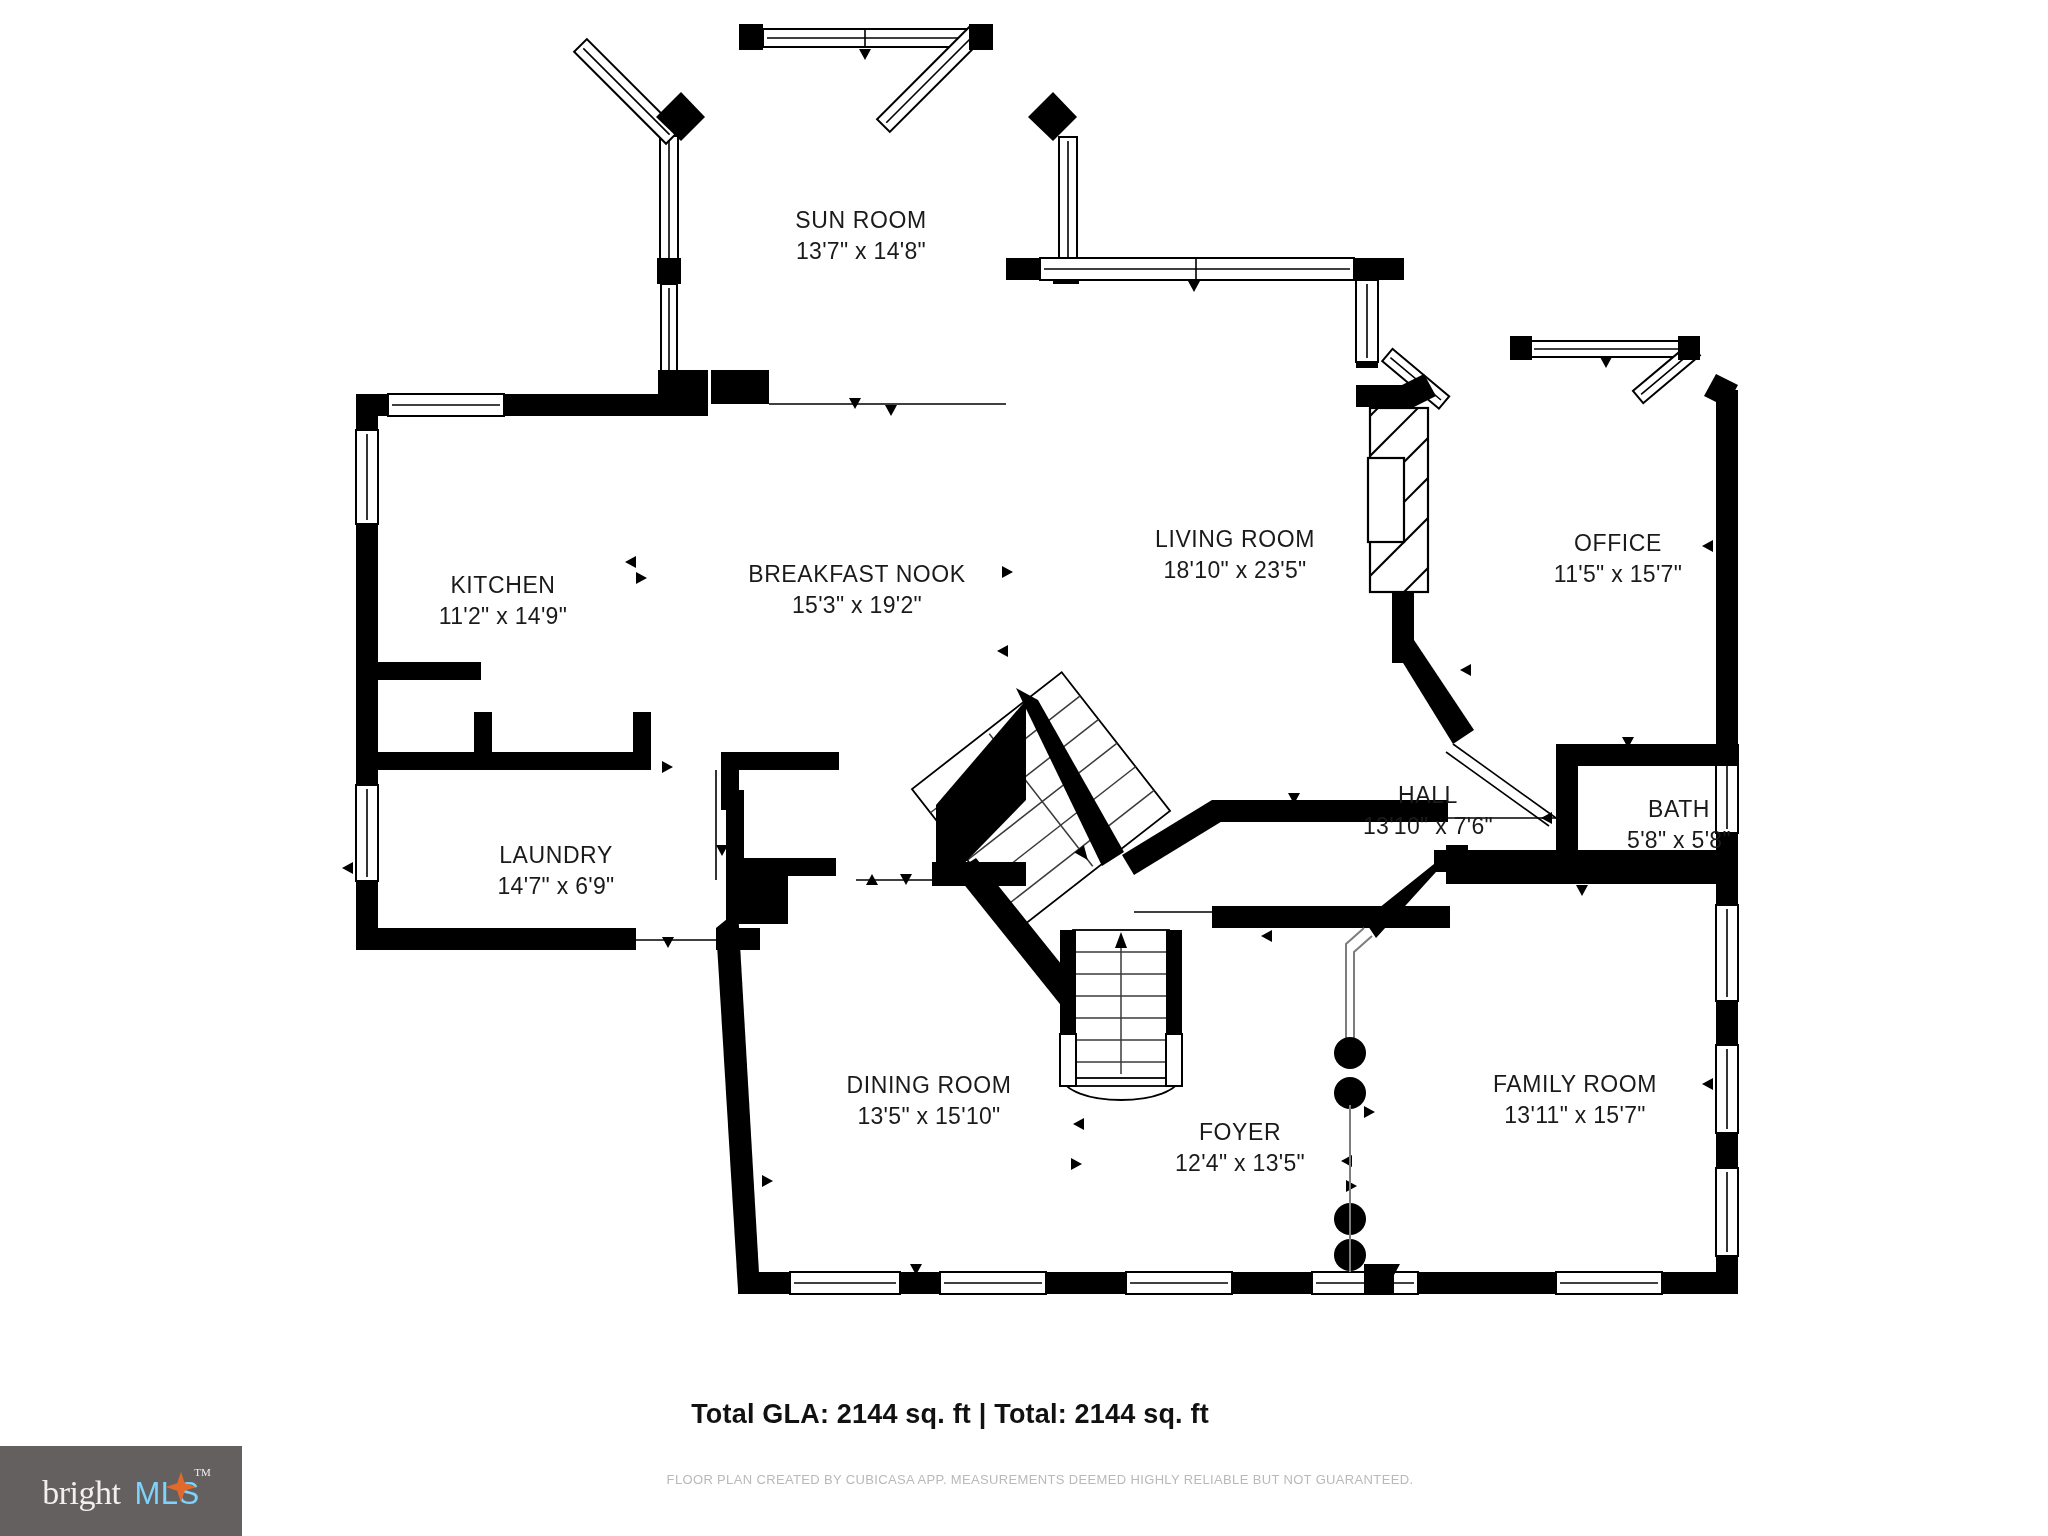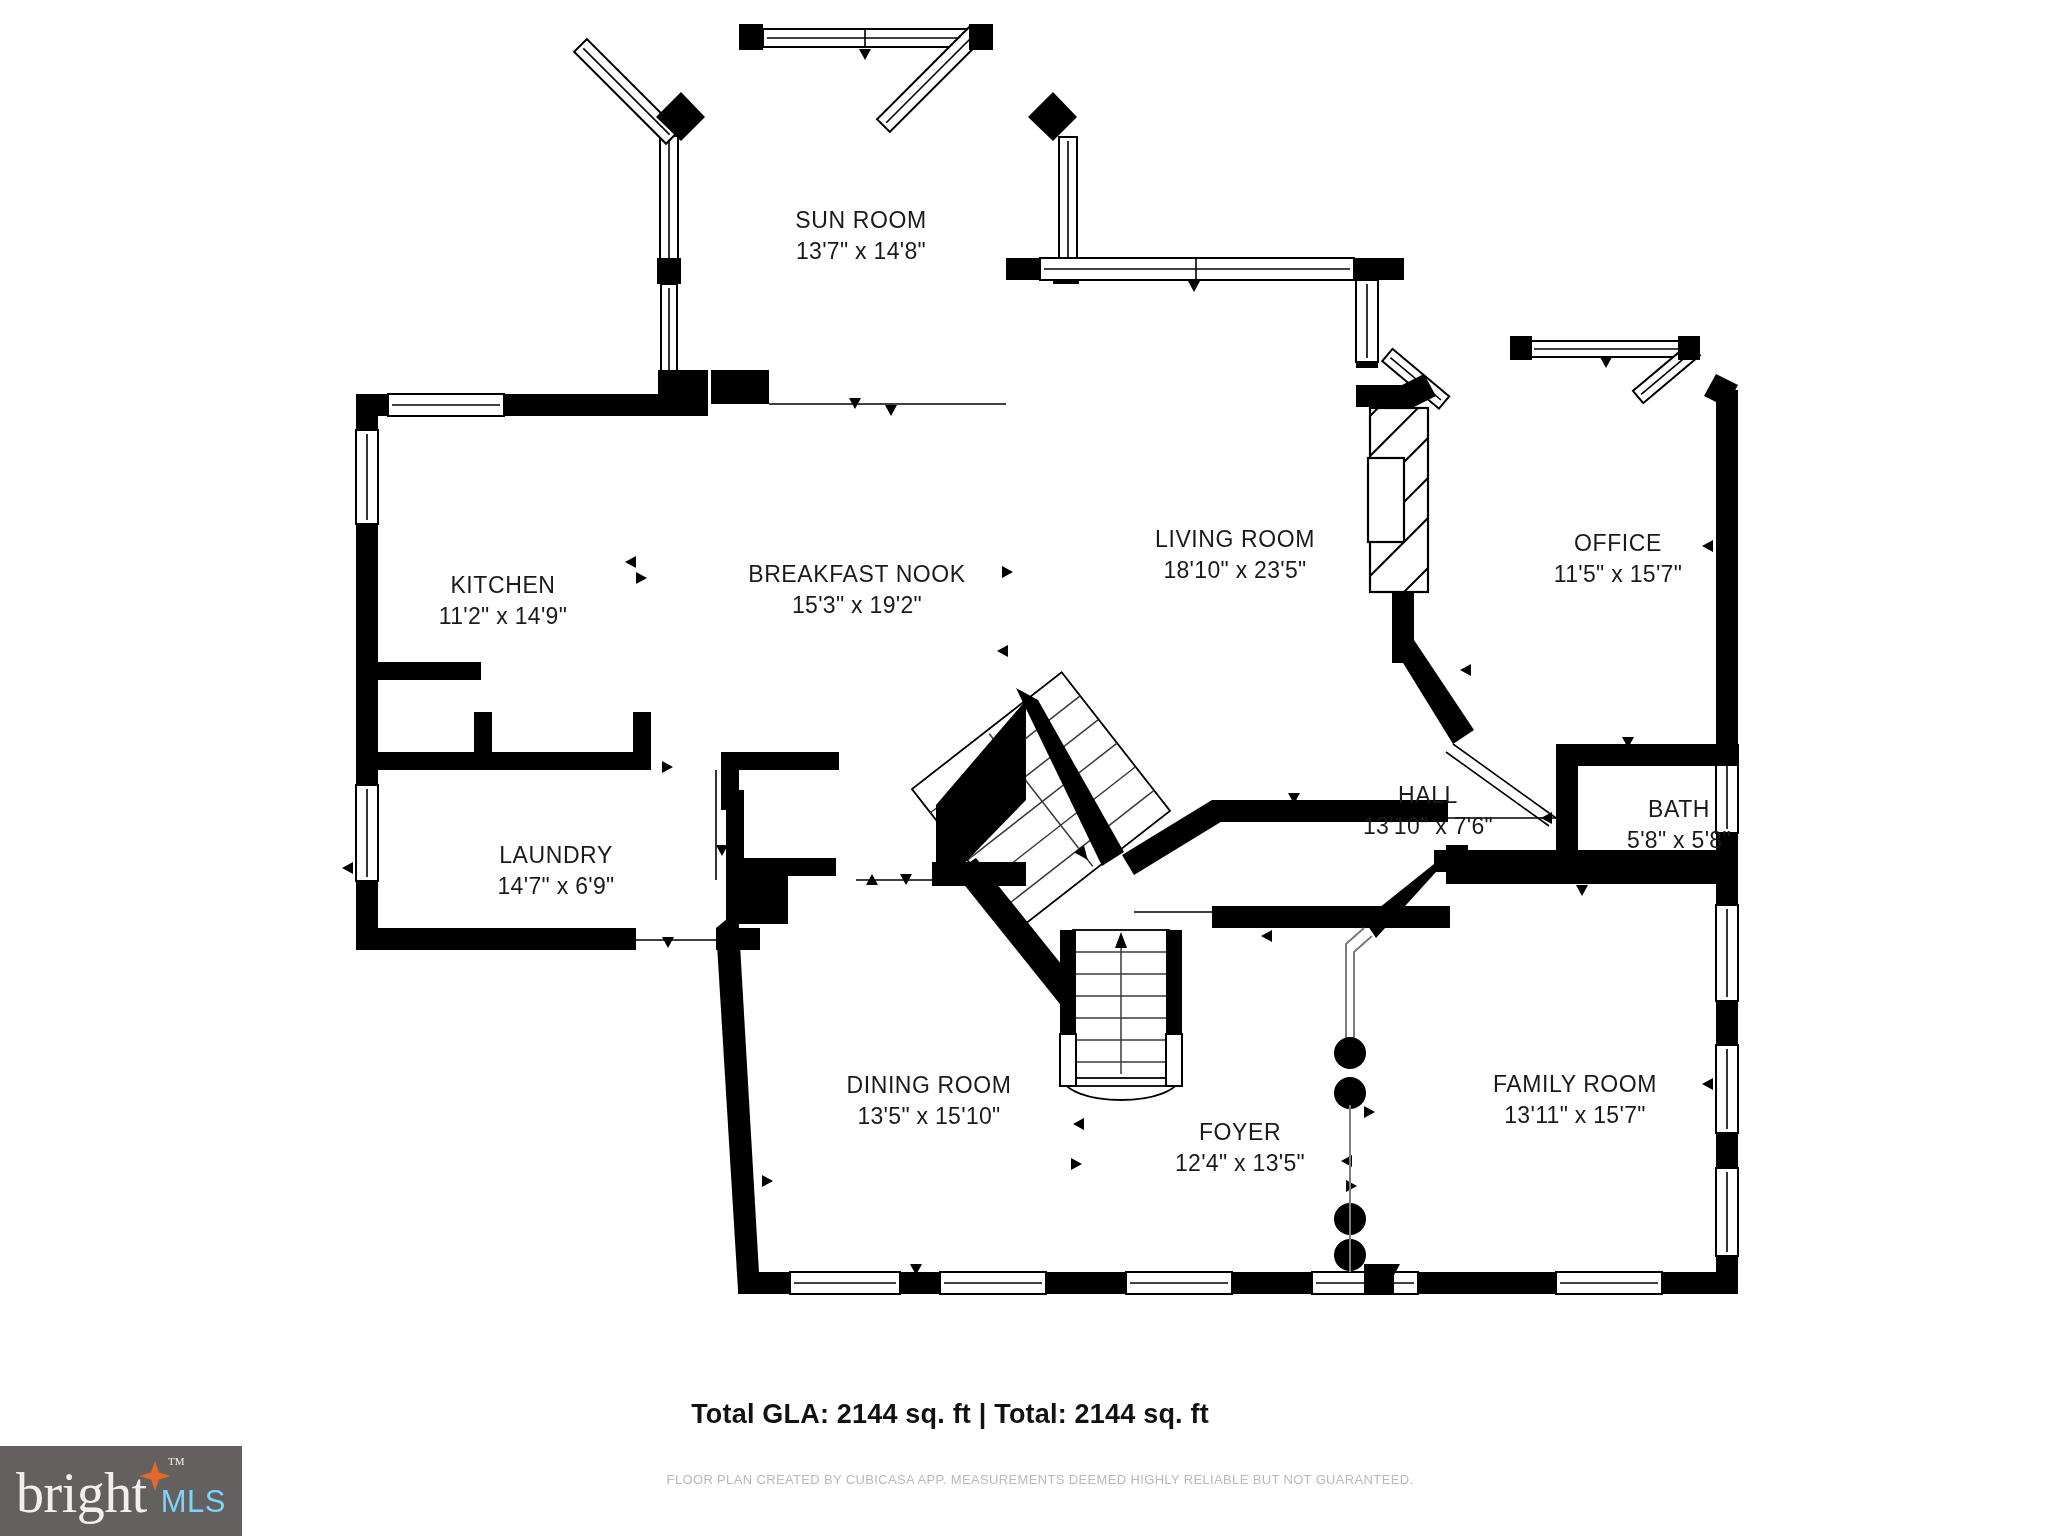"bright" #logo-bright { font-size: 56px -> 34px }
